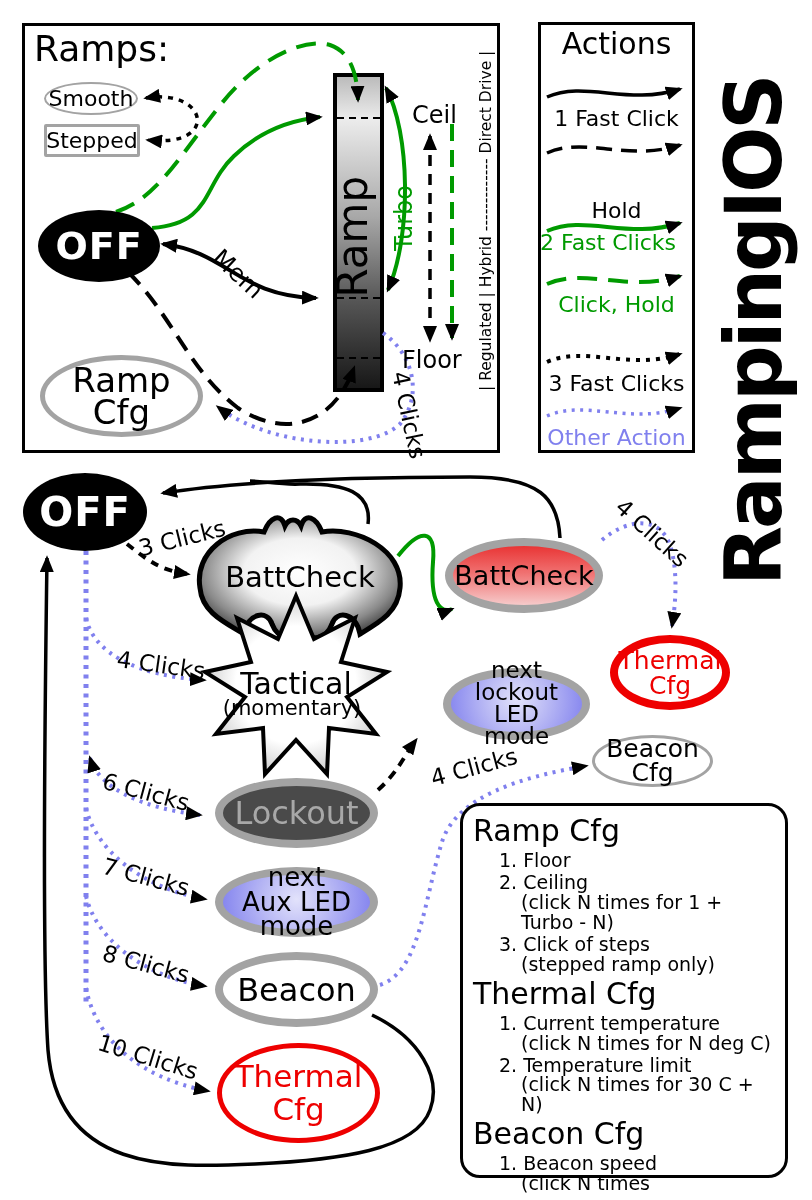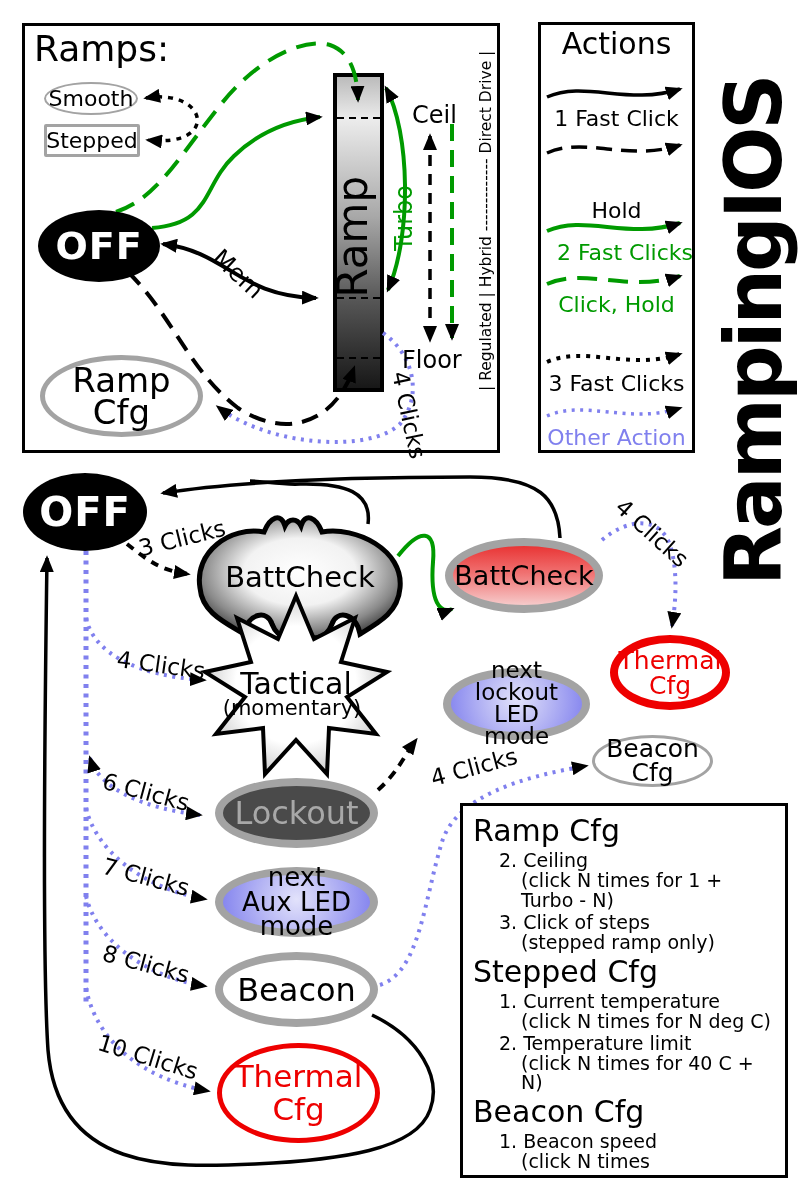"2 Fast Clicks" div.lbl { text-align: right -> left; top: 240px -> 230px }
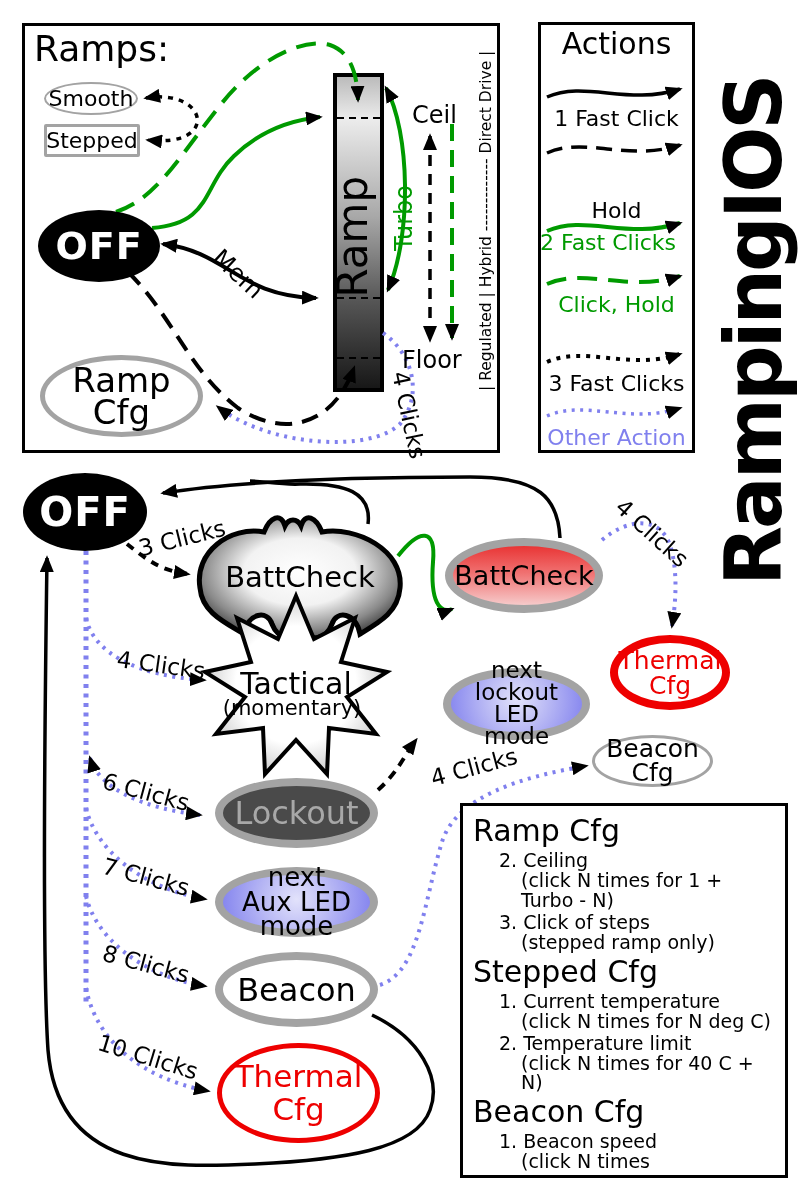"Ramp Cfg" .cfgbox { border-radius: none -> 20px }
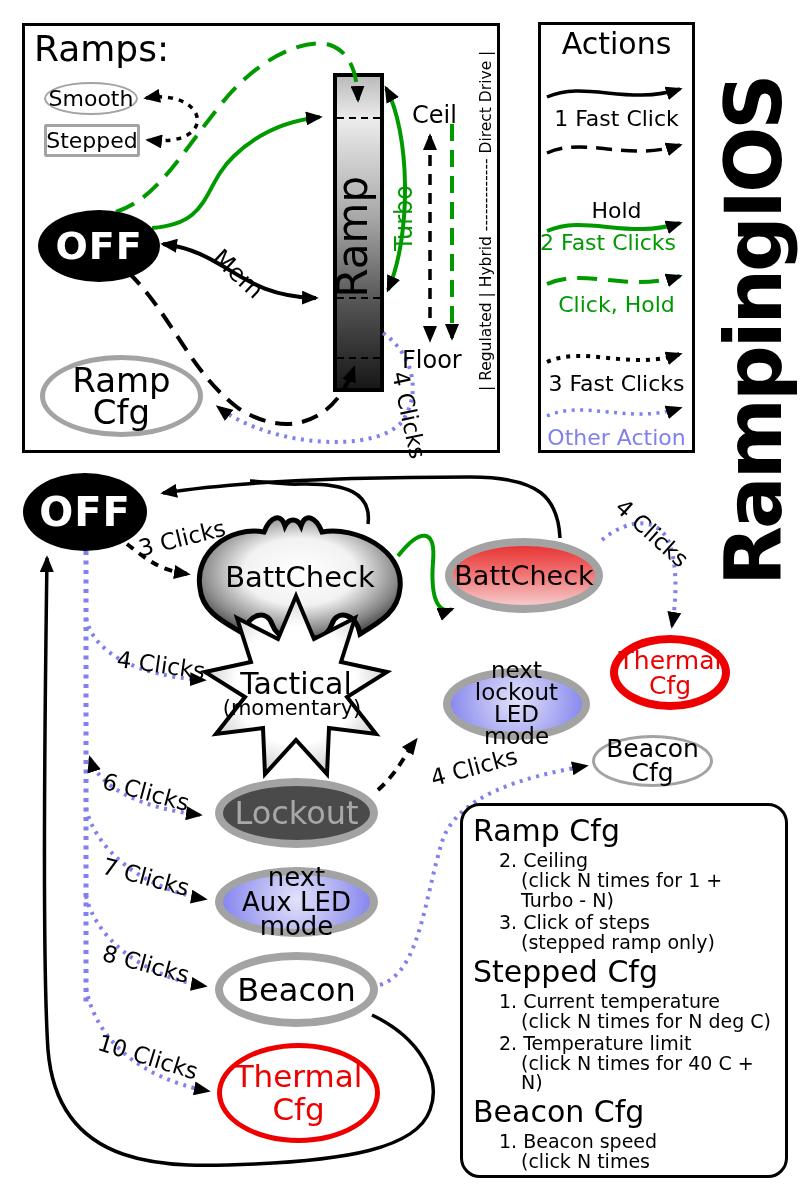"1. Floor" div.it { html: none -> <div><span>1.</span> <span>Floor</span></div> }
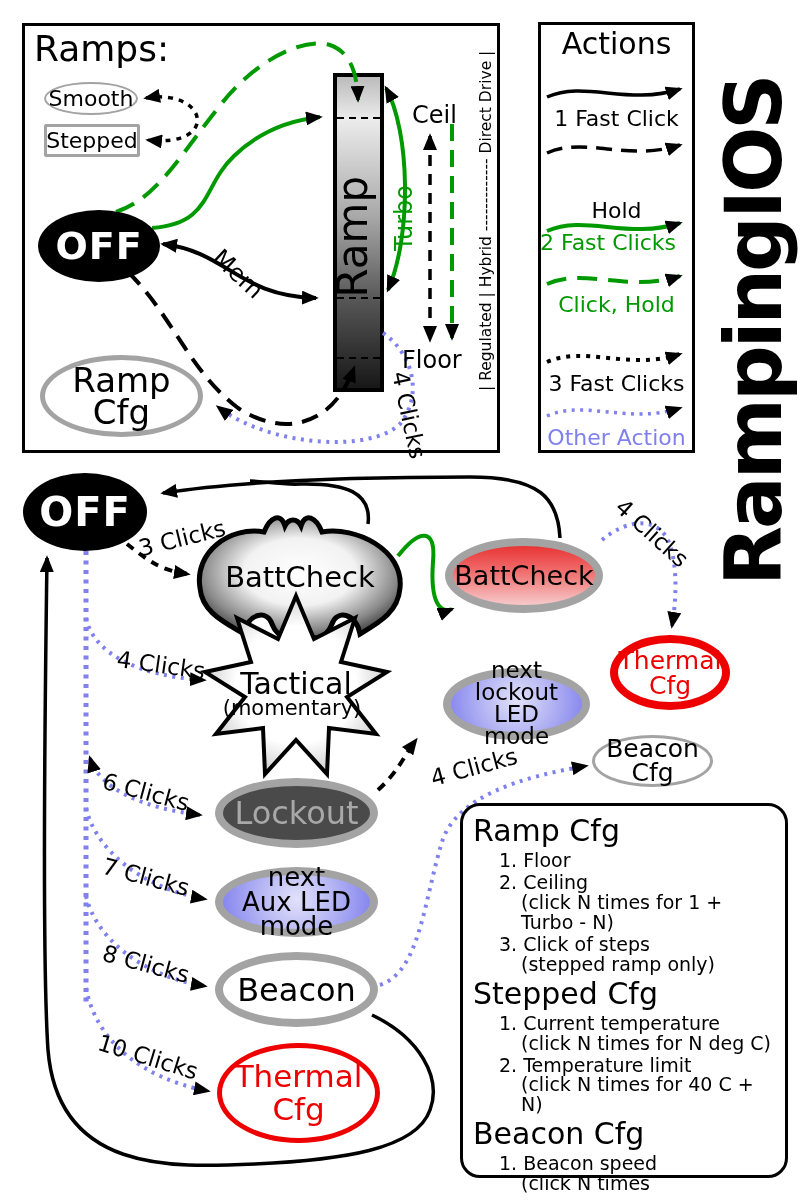"Stepped Cfg" div.hd { text: Stepped -> Thermal }
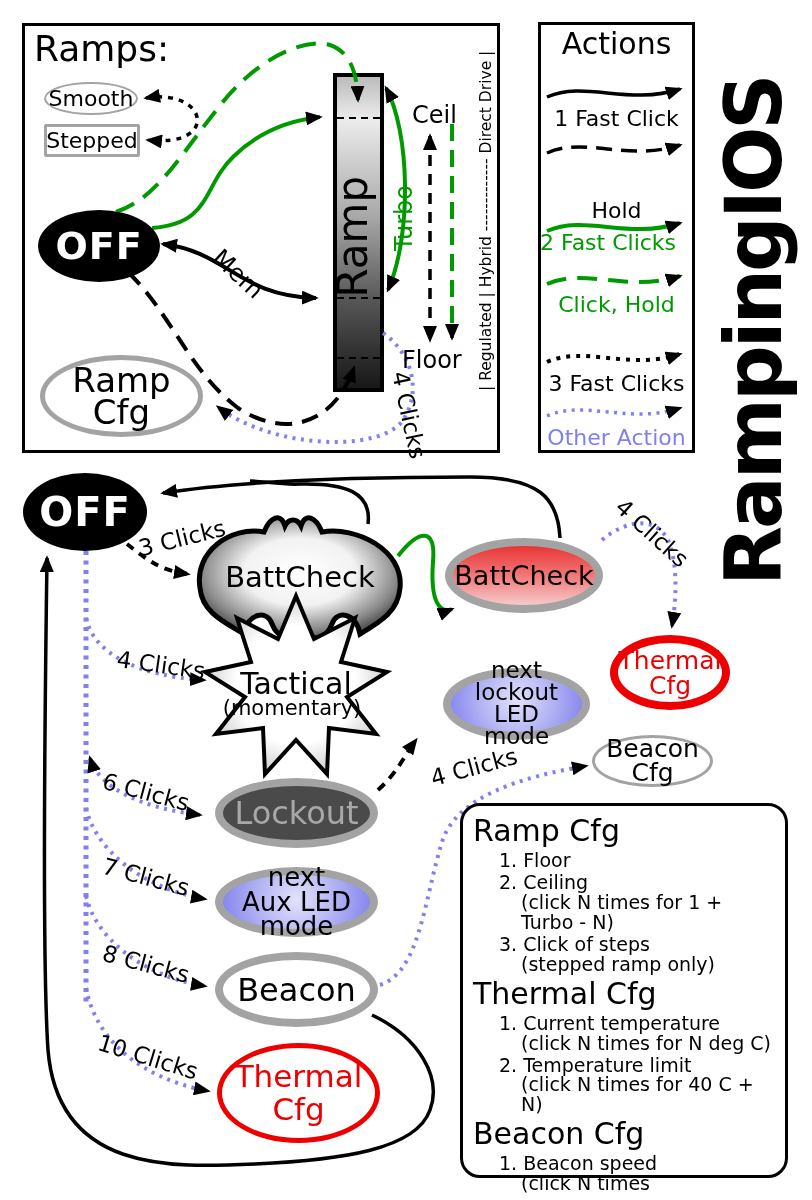"(click N times for 40" div.nt { text: 40 -> 30 }
